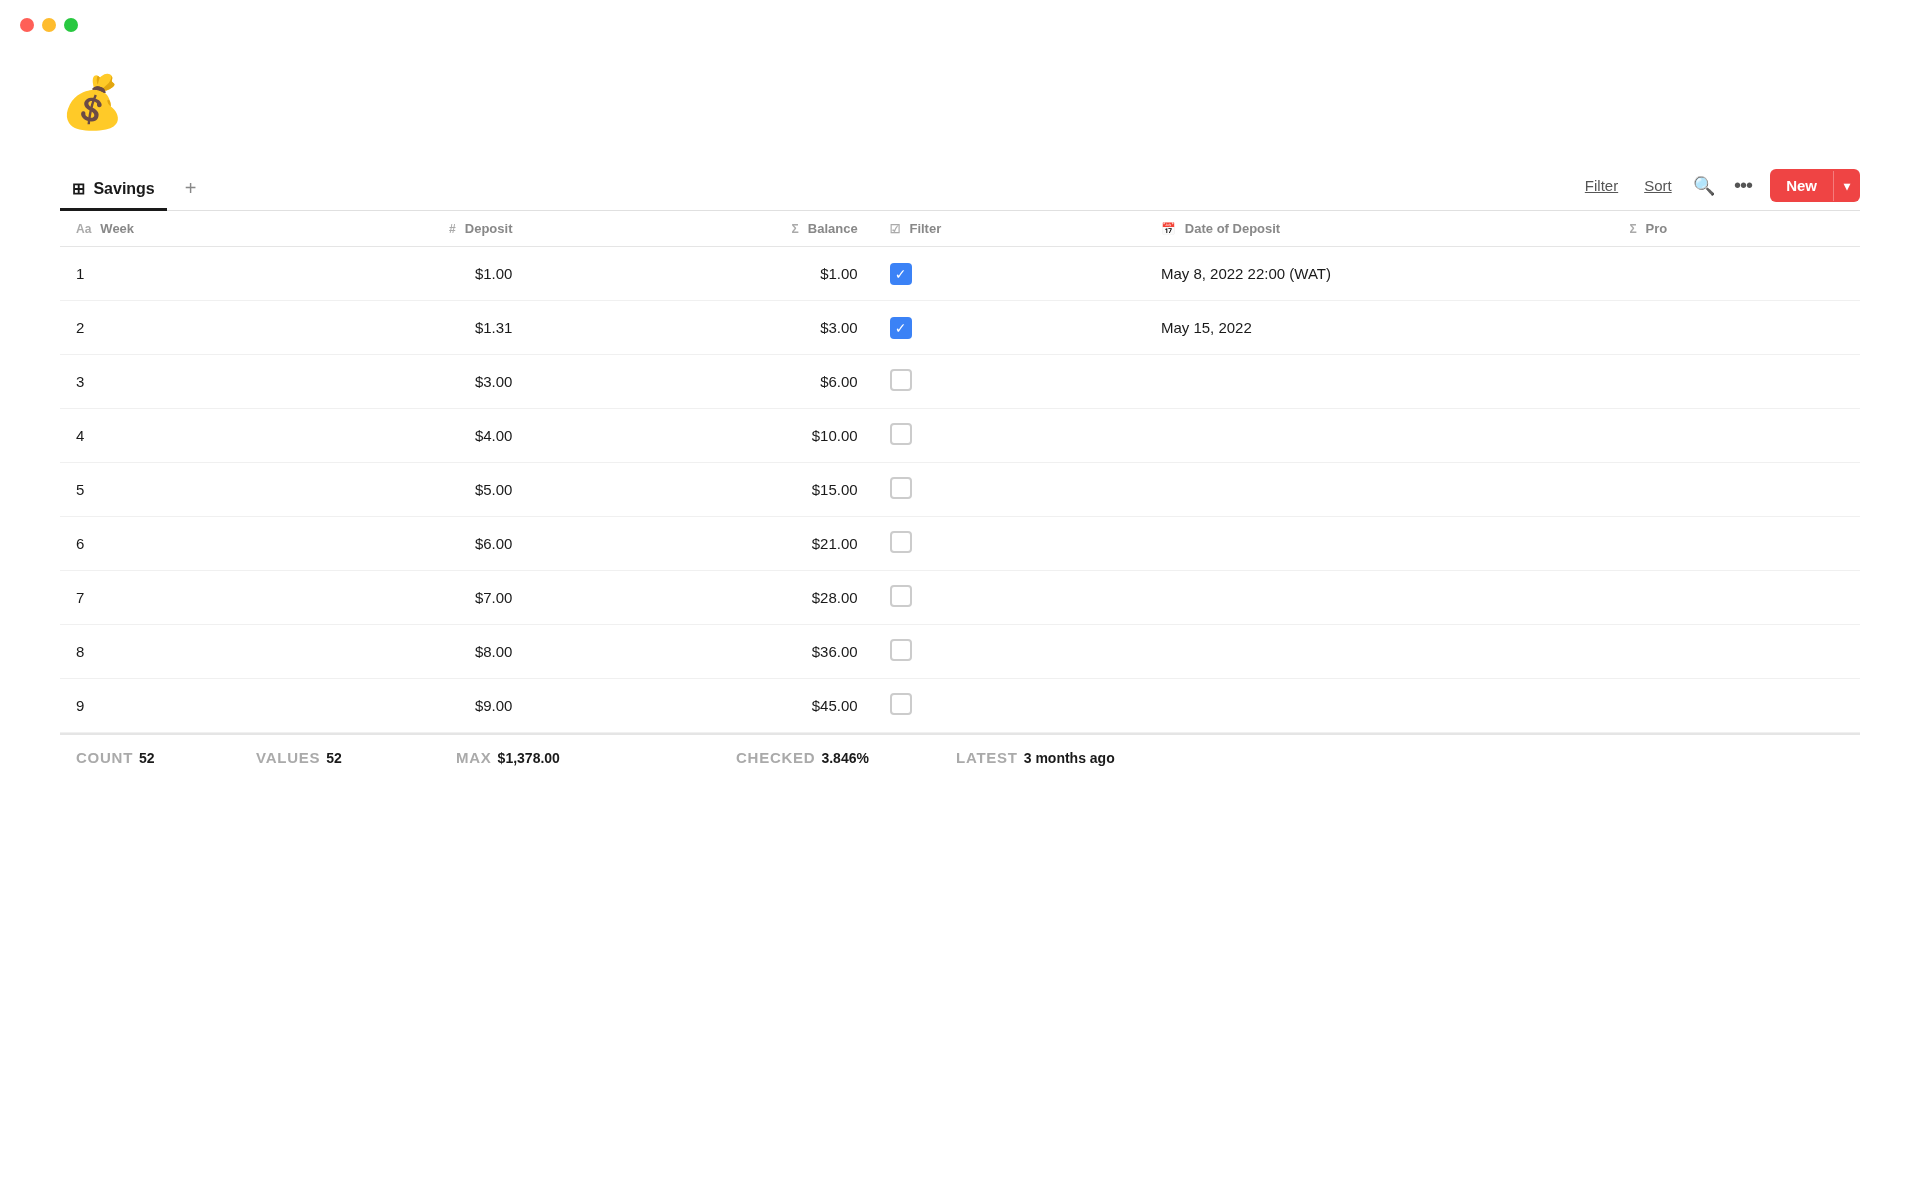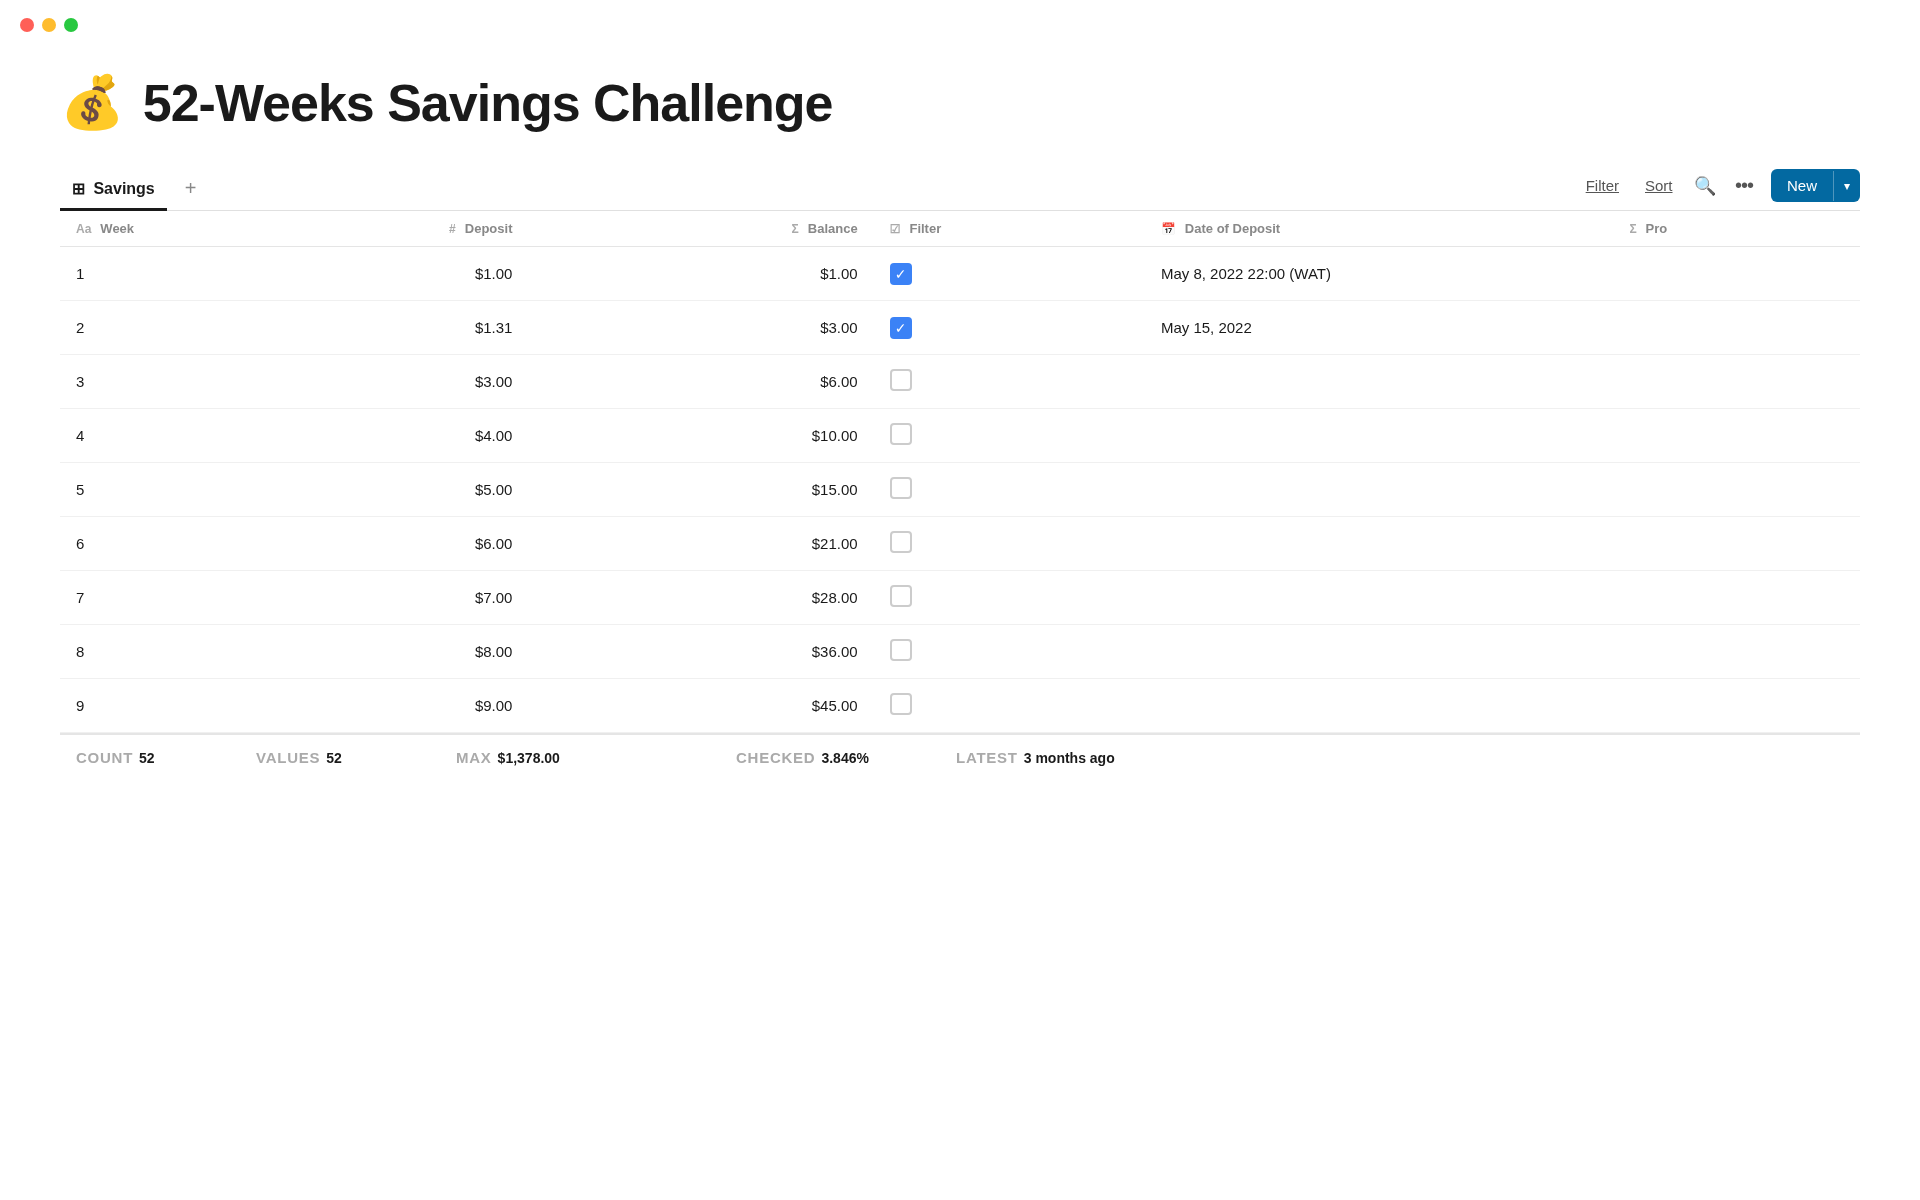"52-Weeks Savings Challenge" h1.page-title { html: <h1>52-Weeks Savings Challenge</h1> -> none }
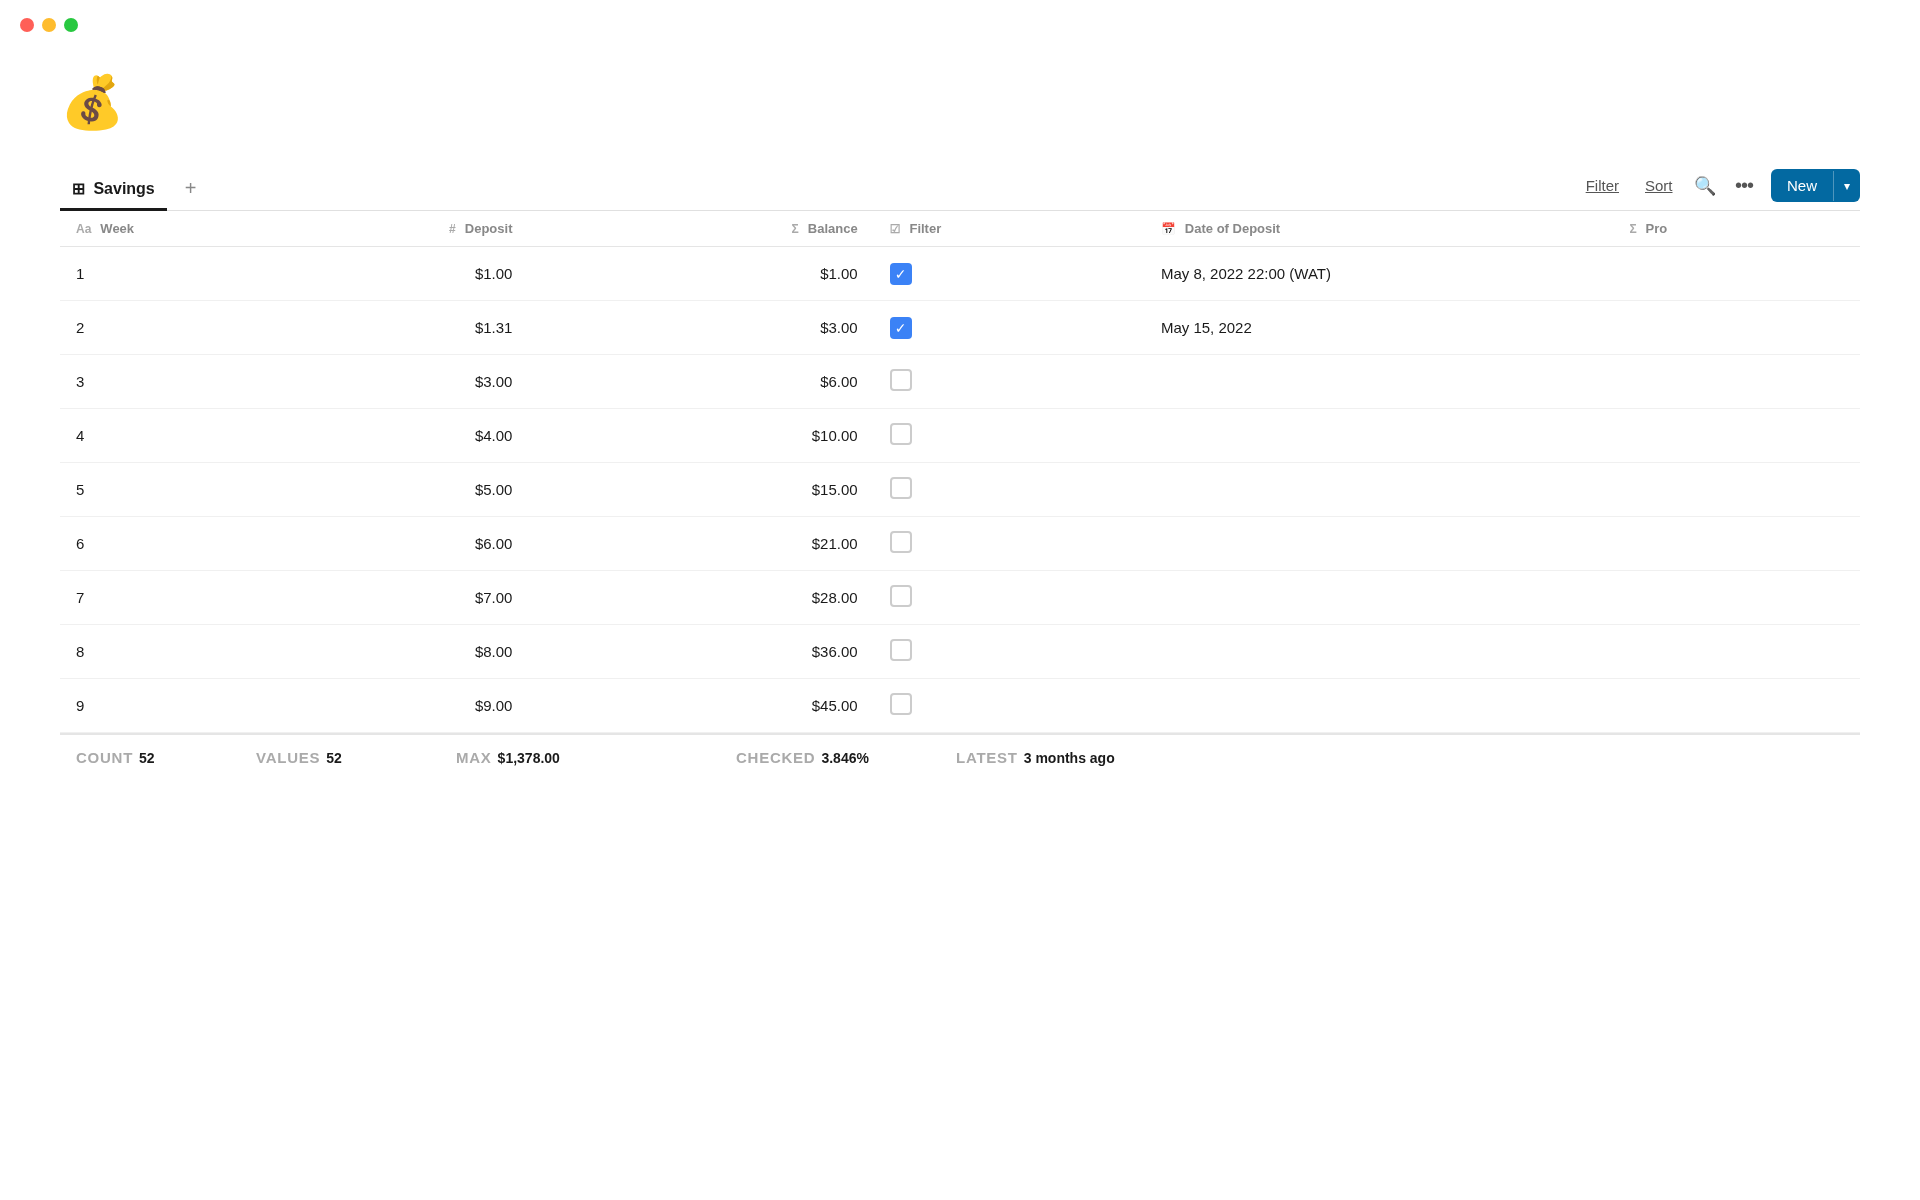"New" .new-btn { background: #0369a1 -> #ef4444; font-weight: 400 -> 700 }
